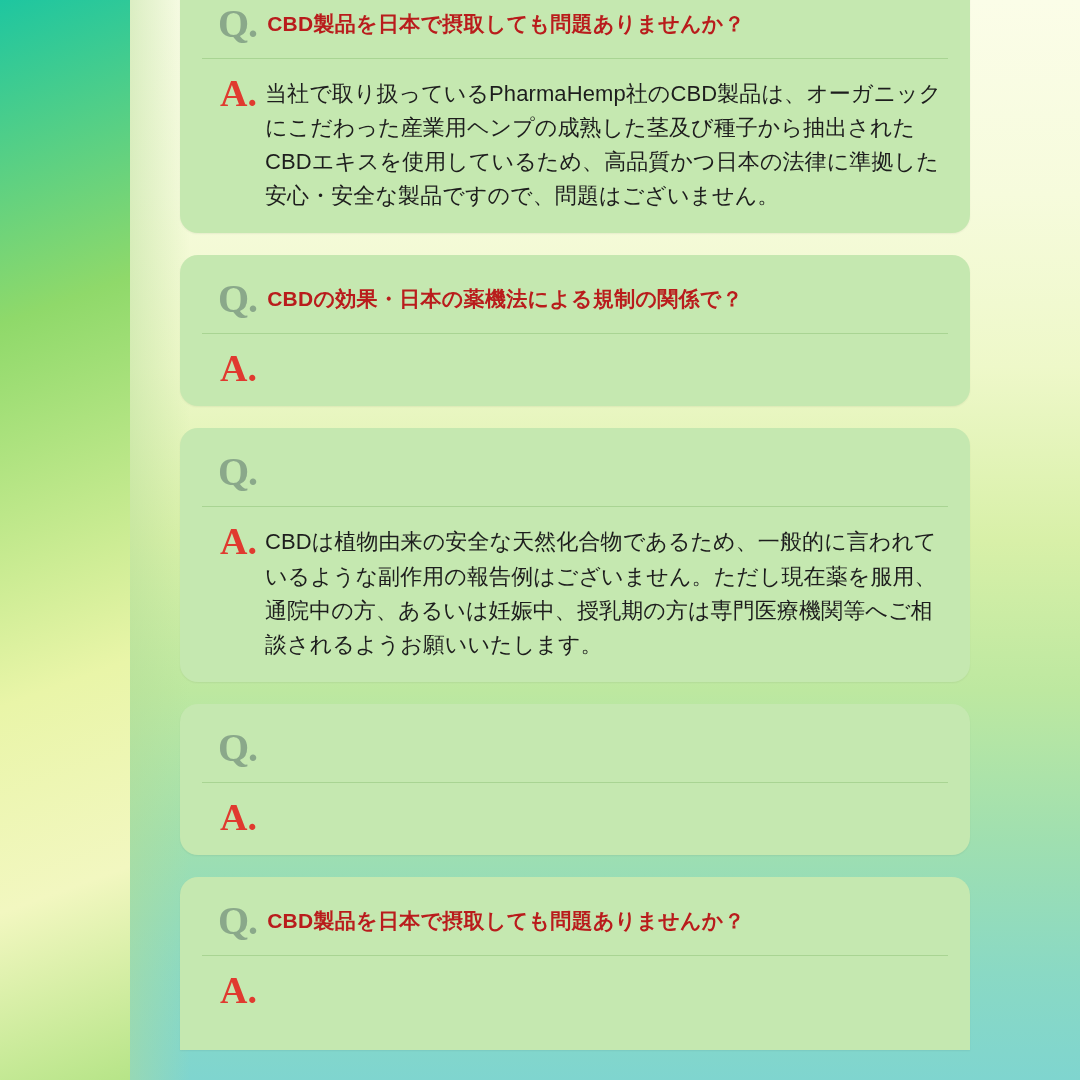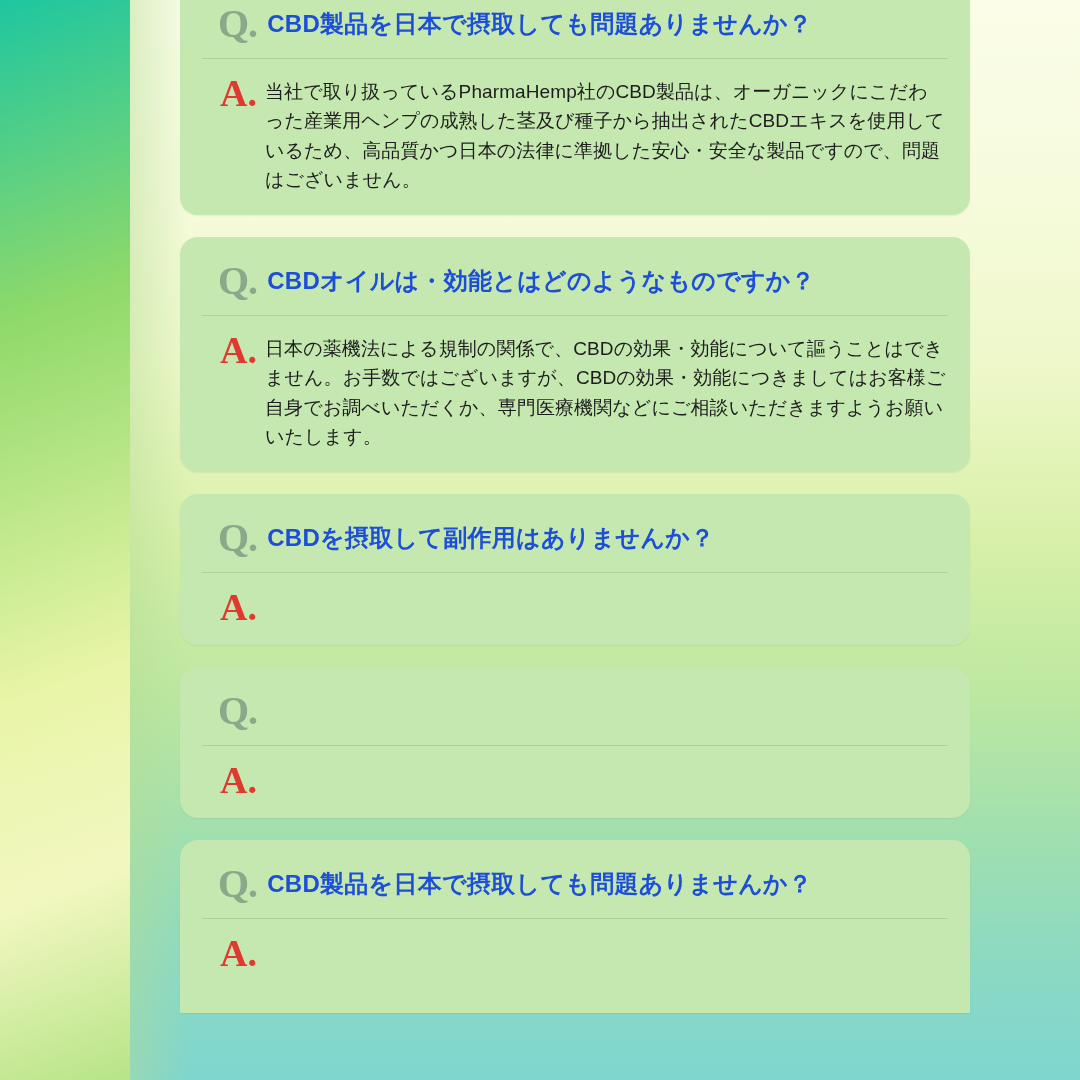"CBD製品を日本で摂取しても問題ありませんか？" .q-text { color: #1d4ed8 -> #b91c1c; font-size: 24px -> 21px }
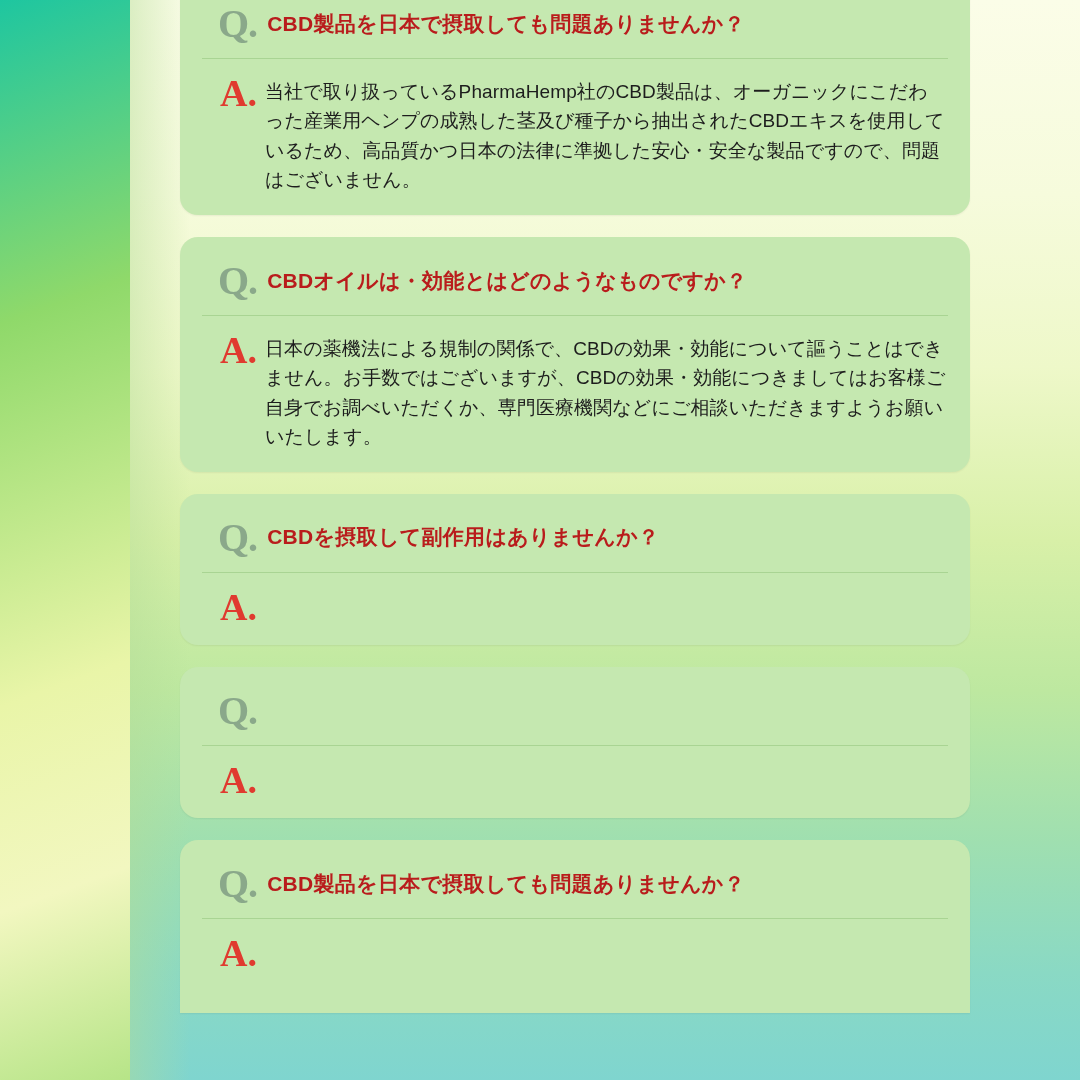"当社で取り扱っているPharmaHemp社のCBD製品は、オーガニックにこだわっ" .a-text { font-size: 19px -> 22px }
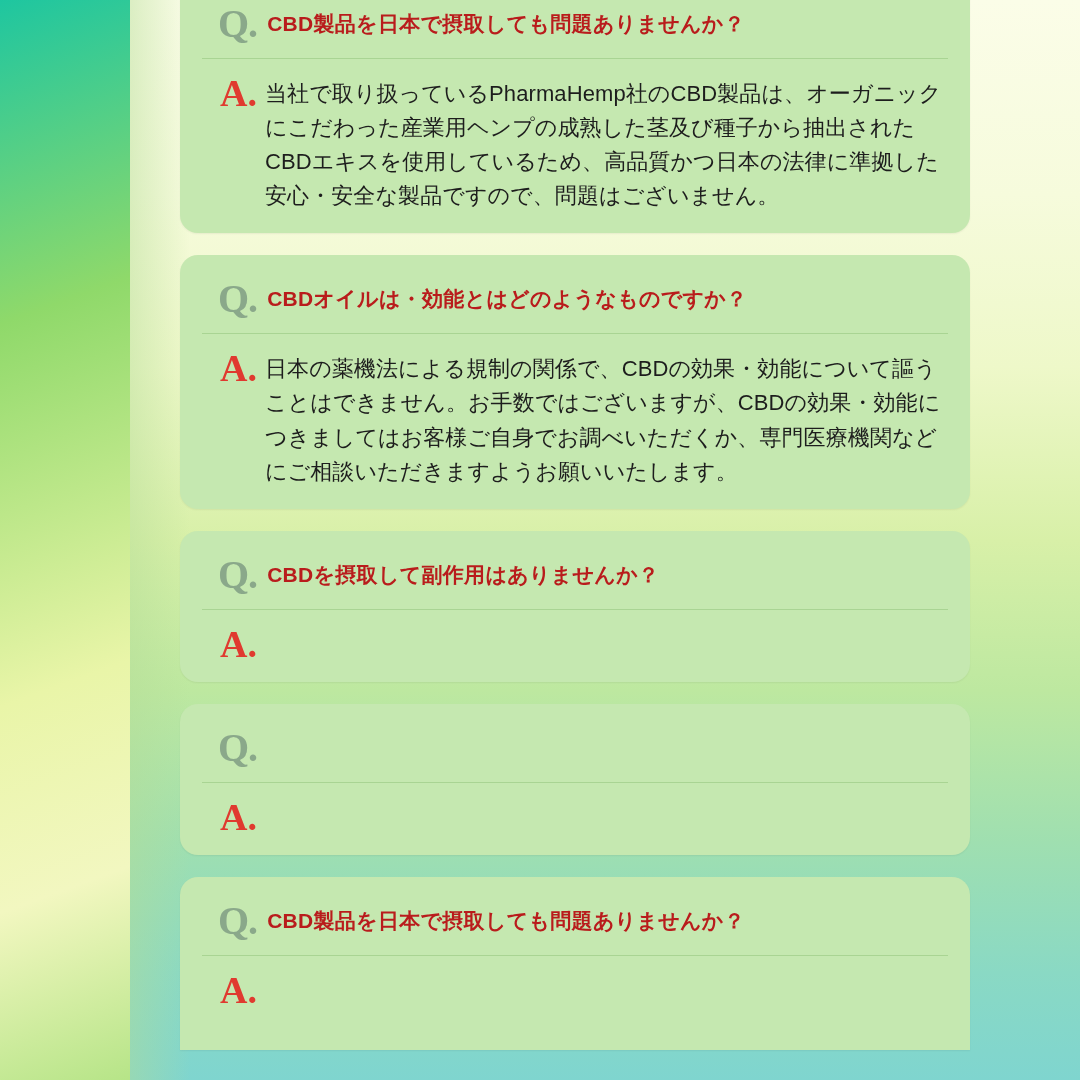"CBDオイルは・効能とはどのようなものですか？" span.q-text { text: CBDオイルは・効能とはどのようなものですか -> CBDの効果・日本の薬機法による規制の関係で }
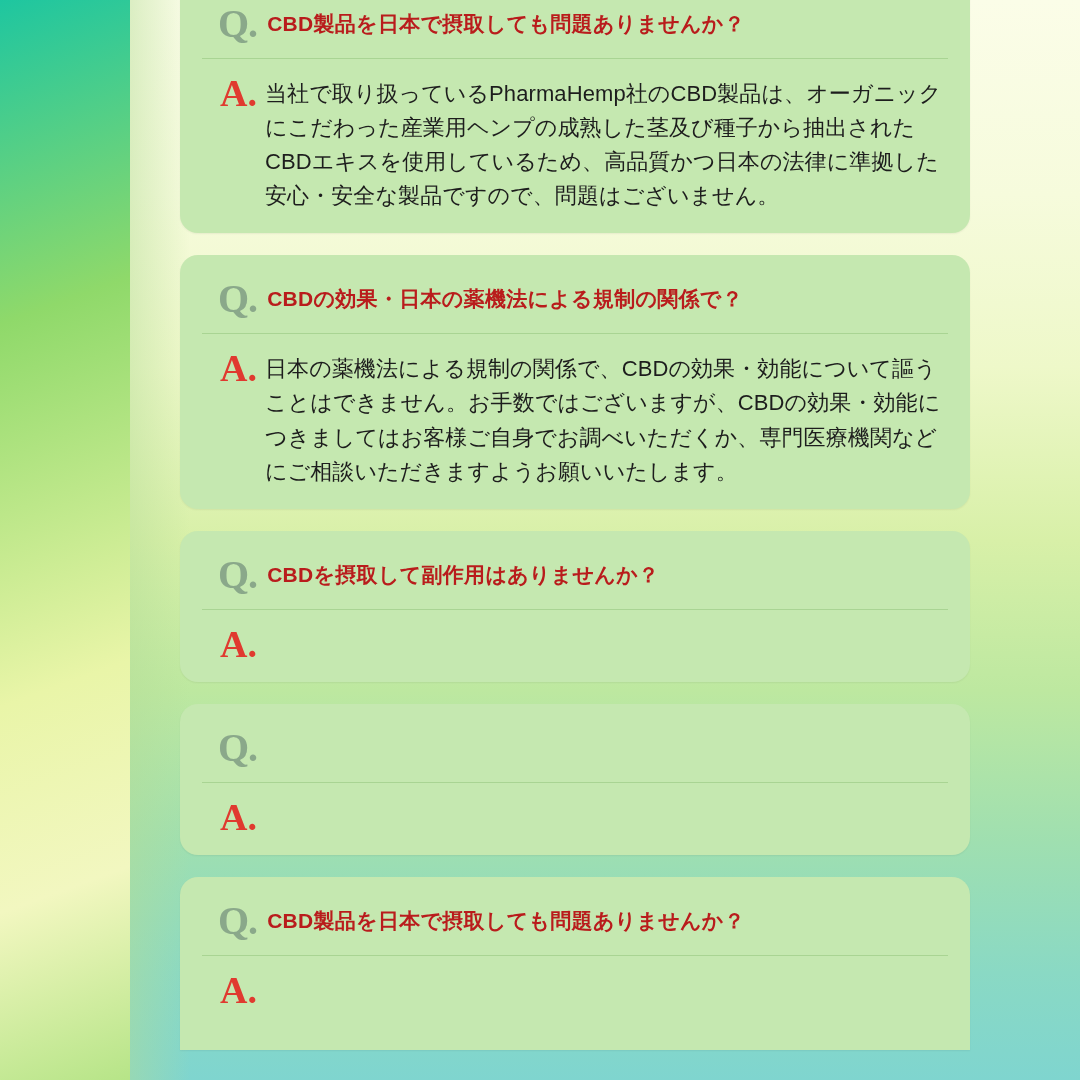"日本の薬機法による規制の関係で、CBDの効果・効能について謳うことはできません。" span.a-text { html: <span>日本の薬機法による規制の関係で、CBDの効果・効能について謳うことはできません。お手数ではございますが、CBDの効果・効能につきましてはお客様ご自身でお調べいただくか、専門医療機関などにご相談いただきますようお願いいたします。</span> -> none }
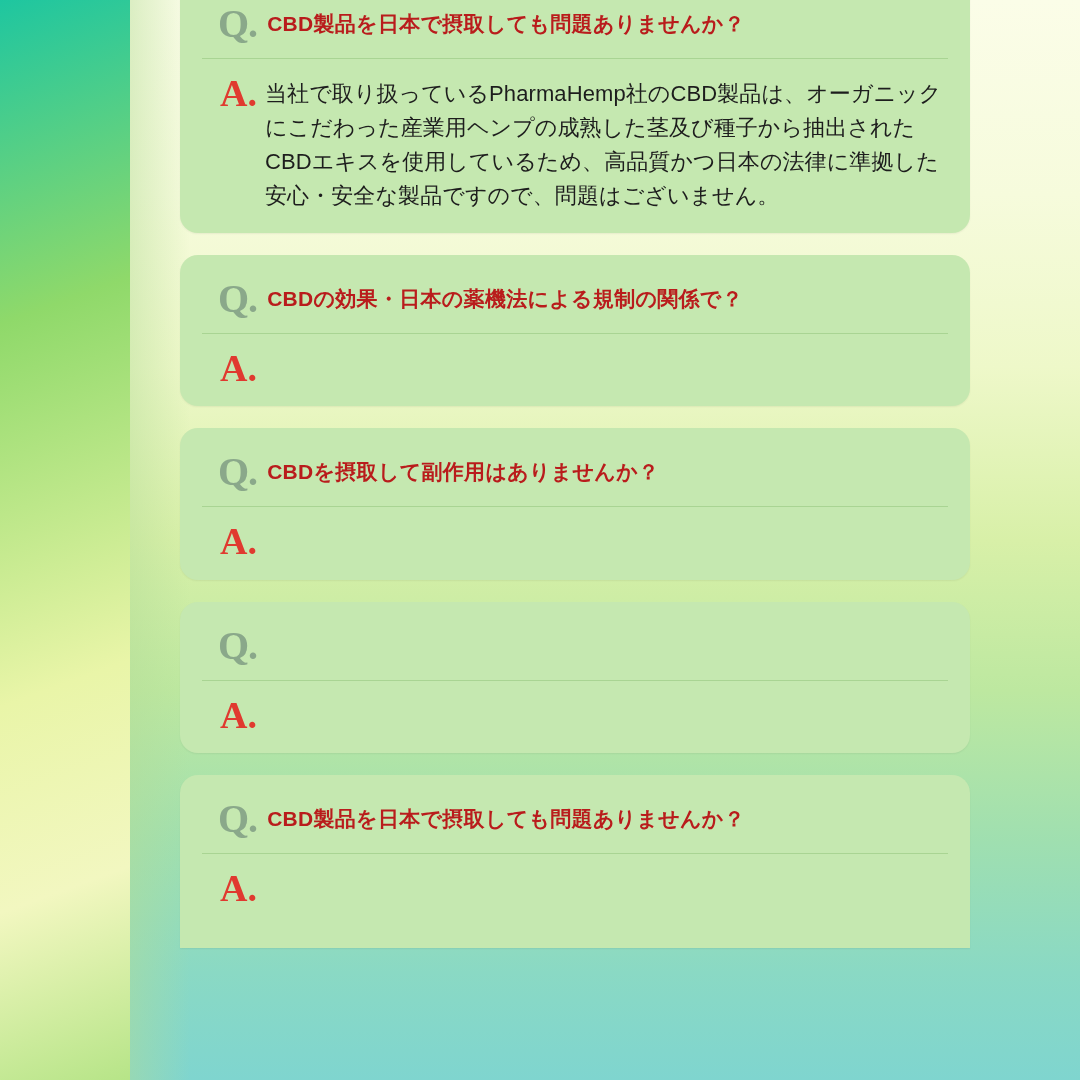"CBDを摂取して副作用はありませんか？" span.q-text { html: <span>CBDを摂取して副作用はありませんか？</span> -> none }
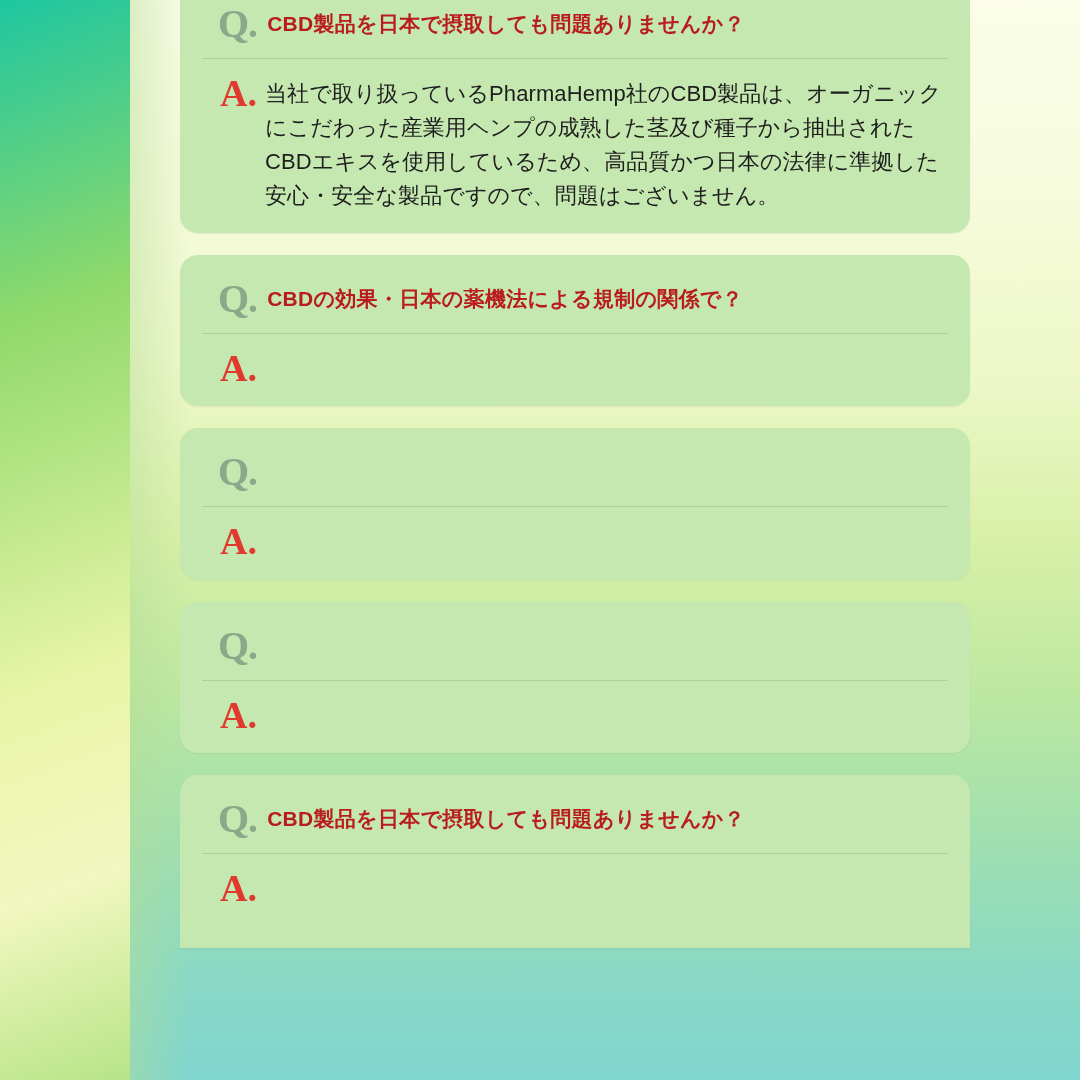"CBDは植物由来の安全な天然化合物であるため、一般的に言われているような副作用の" span.a-text { html: none -> <span>CBDは植物由来の安全な天然化合物であるため、一般的に言われているような副作用の報告例はございません。ただし現在薬を服用、通院中の方、あるいは妊娠中、授乳期の方は専門医療機関等へご相談されるようお願いいたします。</span> }
